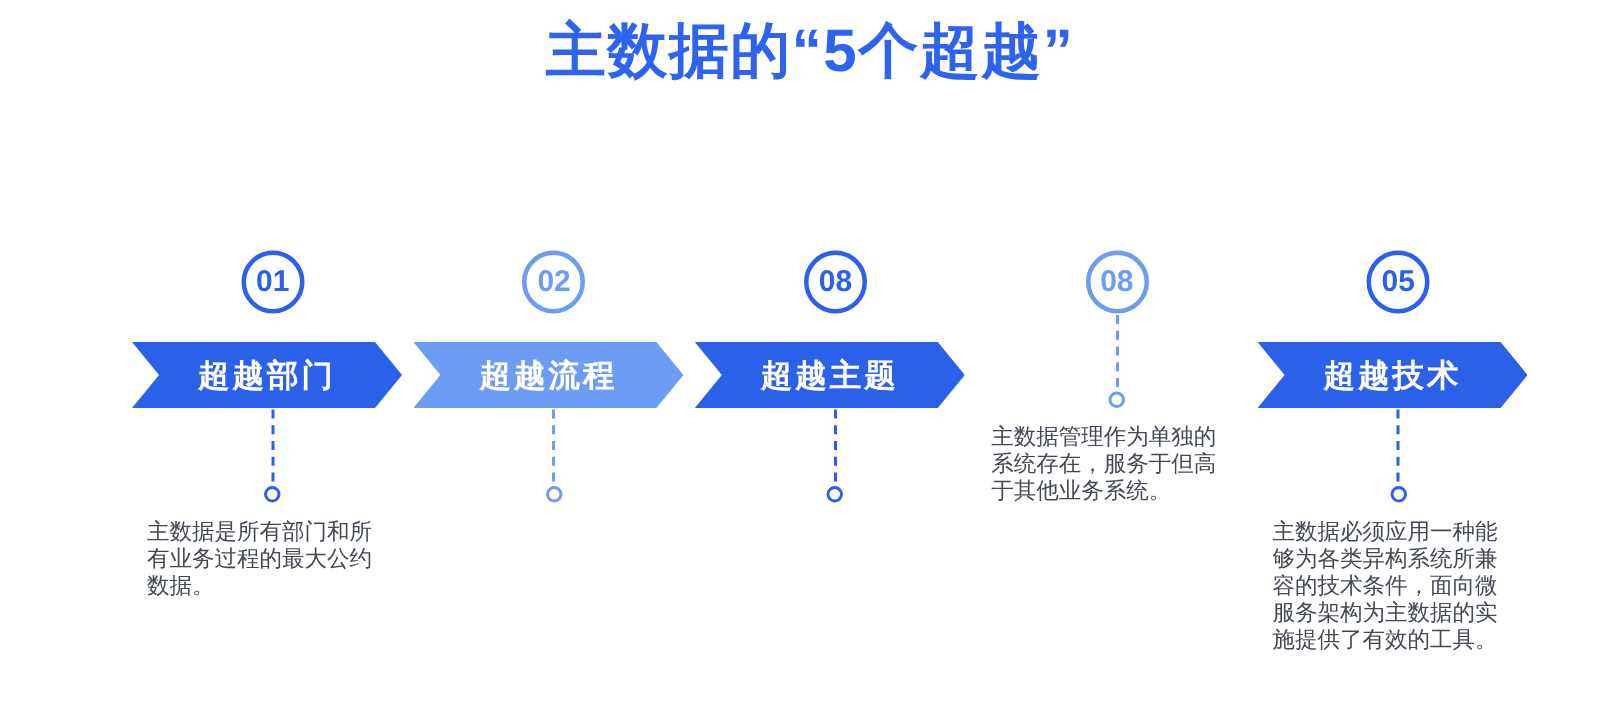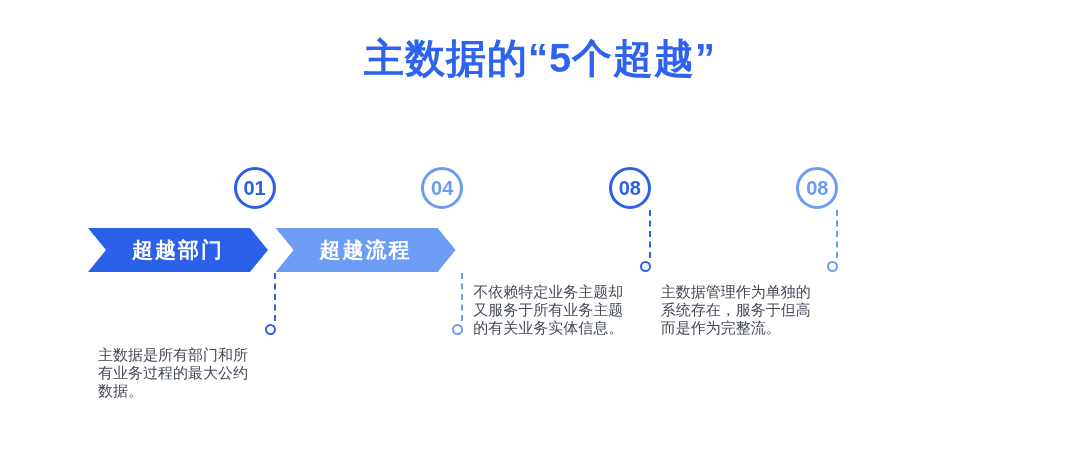"主数据的“5个超越”" .title { top: 32px -> 8px }
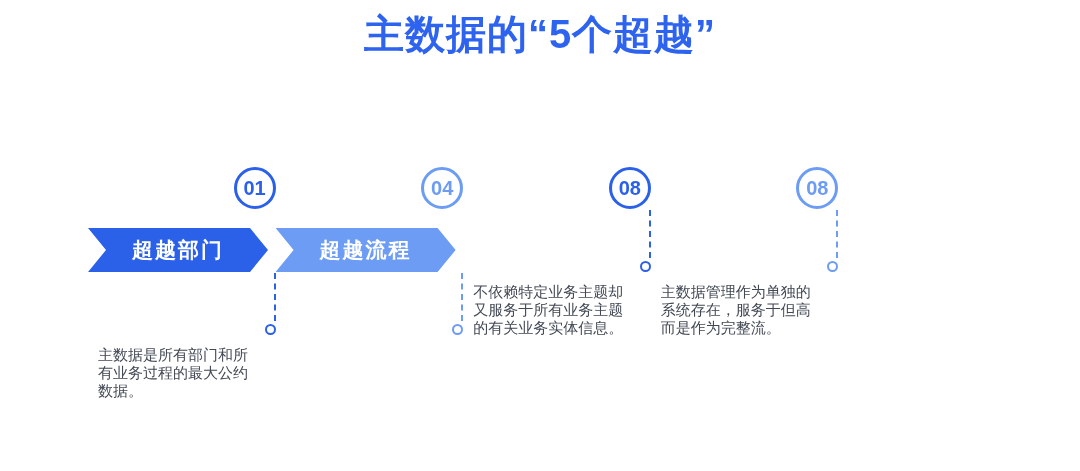"01" .col { align-items: flex-end -> center }
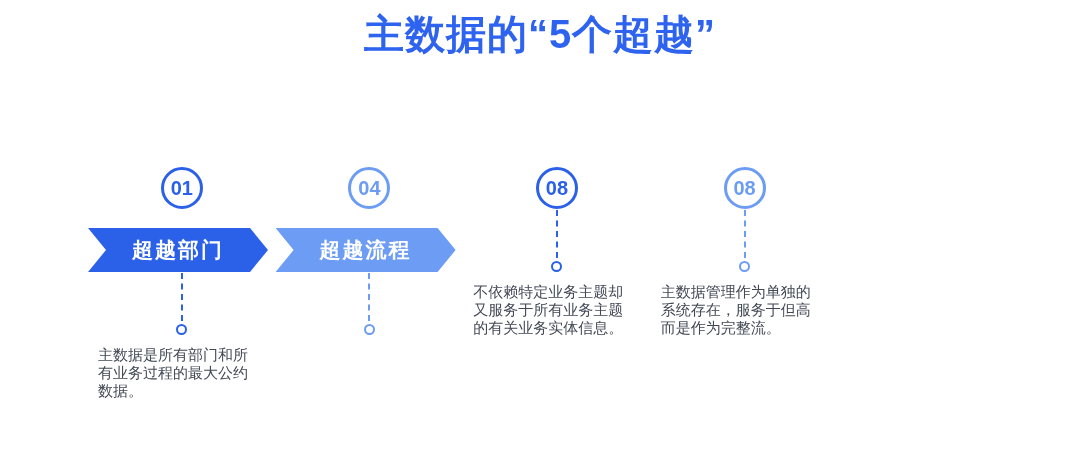"04" span { text: 04 -> 02 }
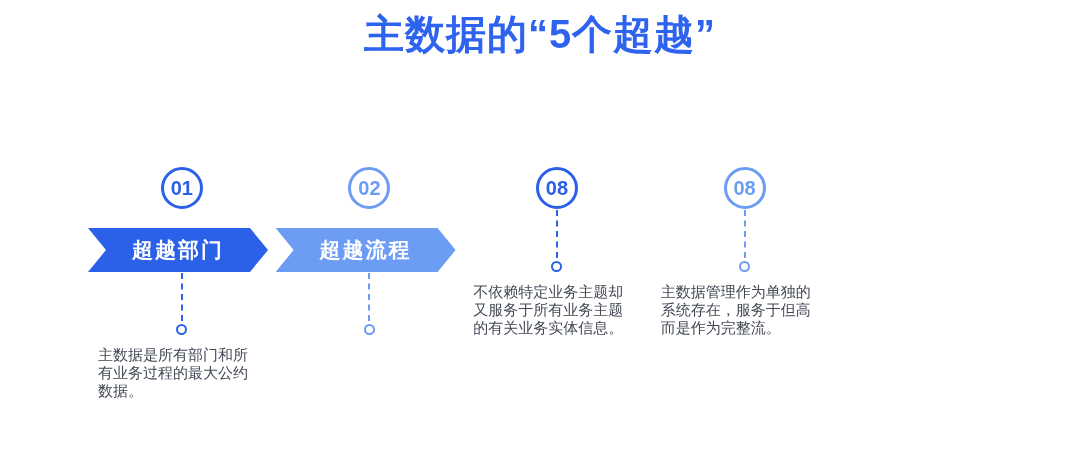"05" div.col { html: none -> <div> <div> <span>05</span> </div> <div> <span>超越技术</span> </div> <div></div> <div></div> <p>主数据必须应用一种能 够为各类异构系统所兼 容的技术条件，面向微 服务架构为主数据的实 施提供了有效的工具。</p> </div> }
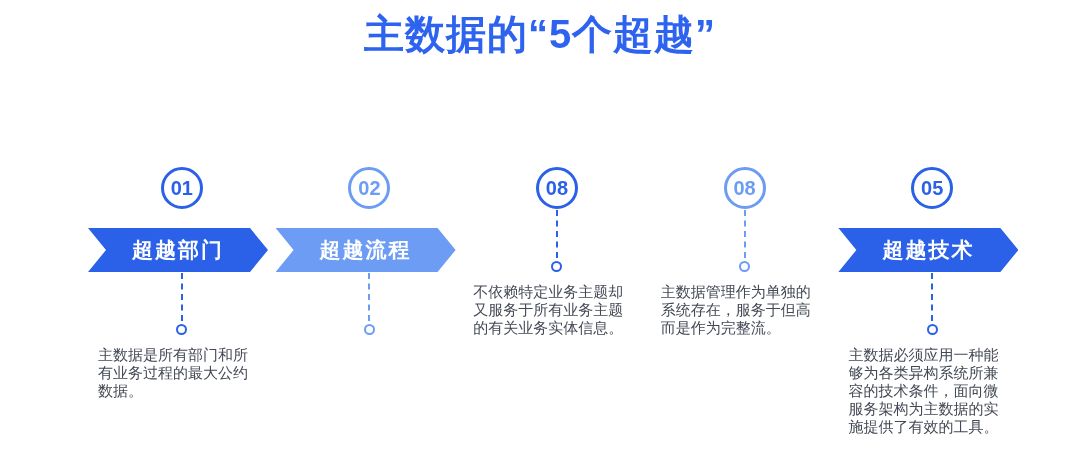"超越主题" div.banner { html: none -> <div> <span>超越主题</span> </div> }
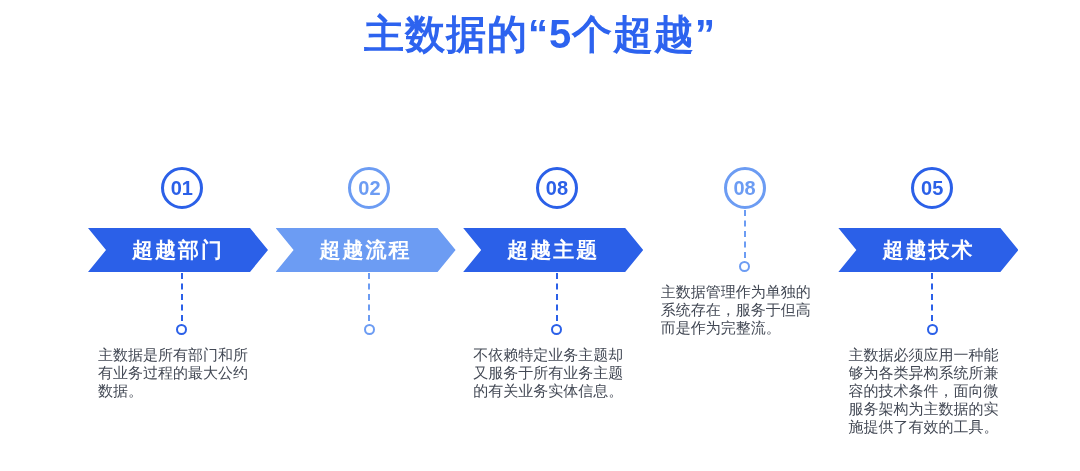"主数据管理作为单独的" p.desc { text: 而是作为完整流 -> 于其他业务系统 }
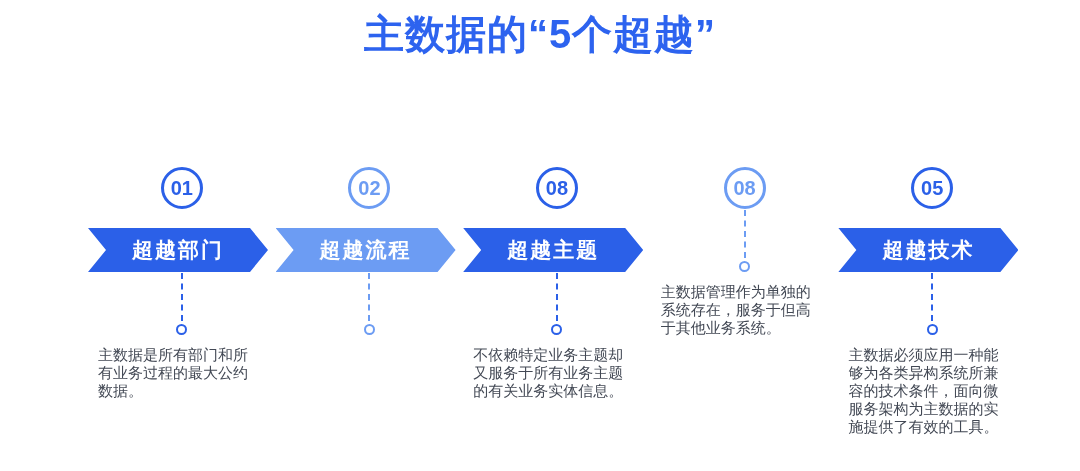"不依赖特定业务主题却" p.desc { html: <p>不依赖特定业务主题却 又服务于所有业务主题 的有关业务实体信息。</p> -> none }
